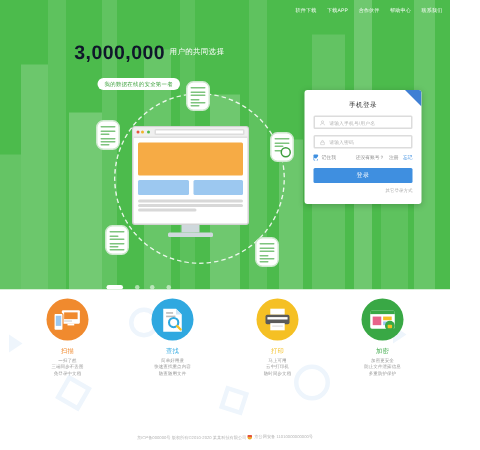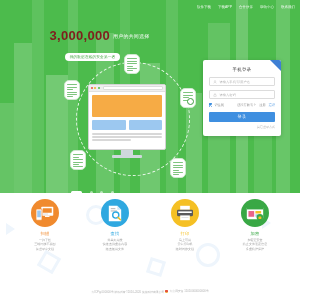"3,000,000" .h-num { color: #7f1d1d -> #0f172a }
